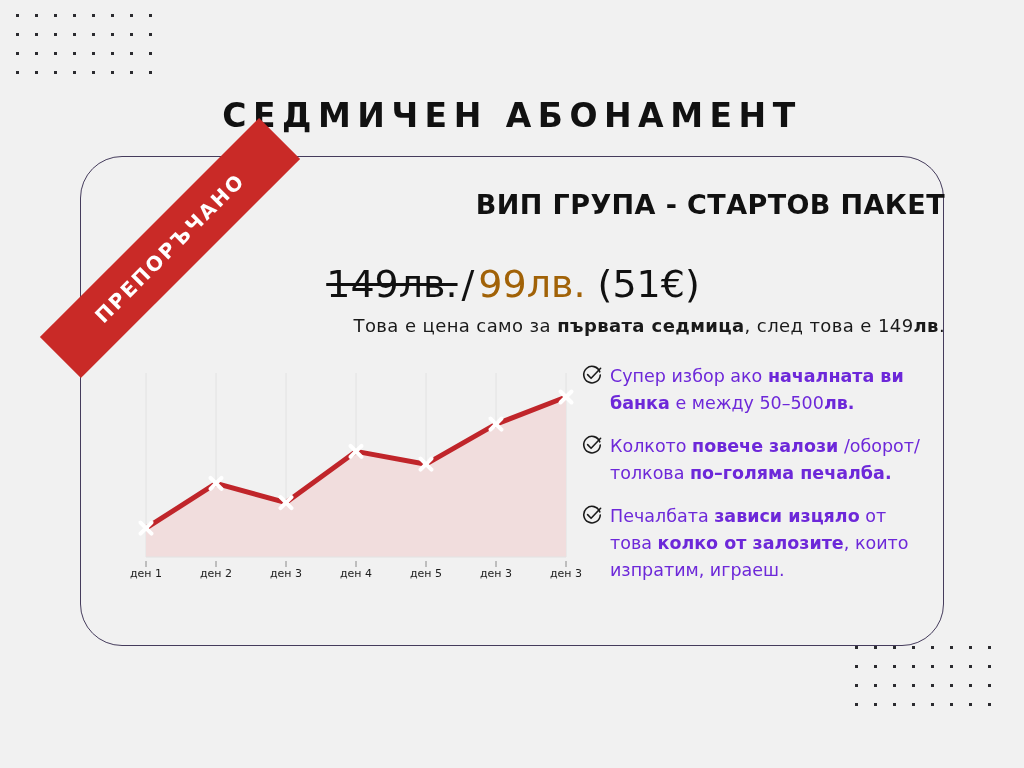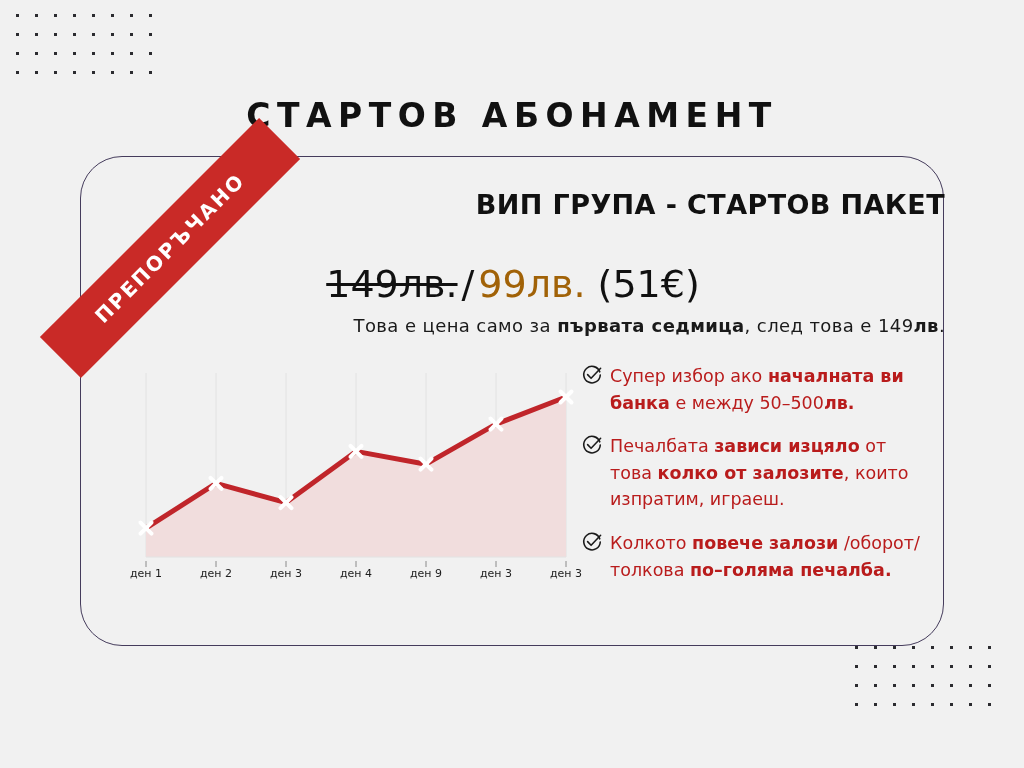"СТАРТОВ АБОНАМЕНТ" div.page-title { text: СТАРТОВ -> СЕДМИЧЕН }
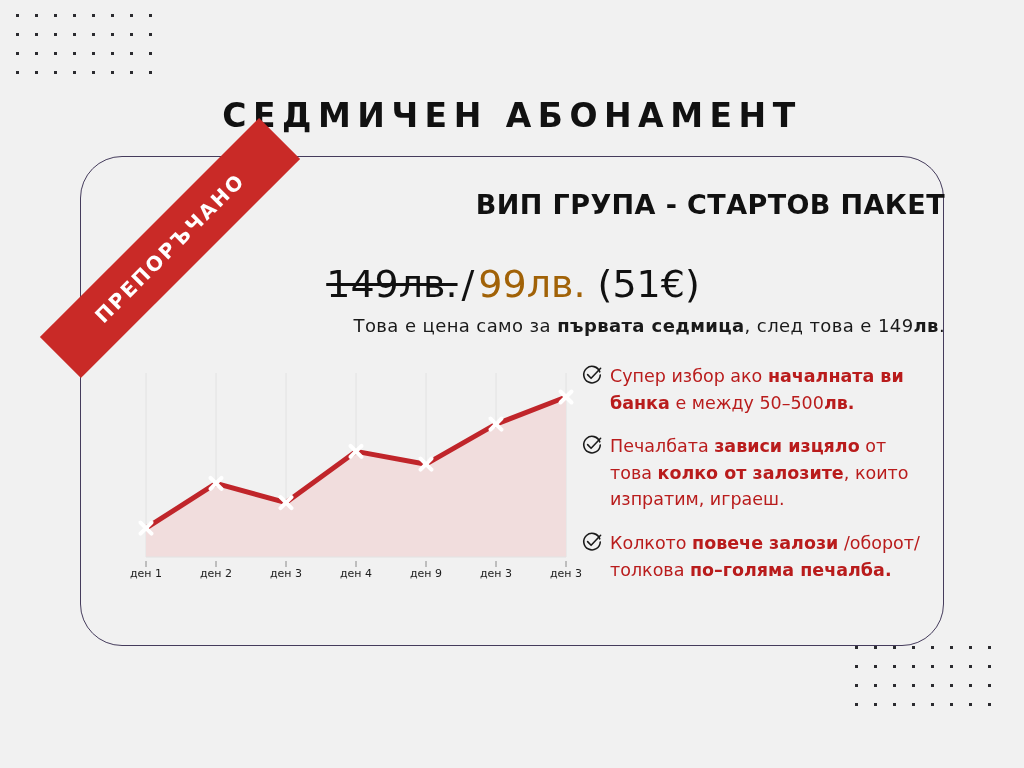"Супер избор ако началната ви" .feature-text { color: #b91c1c -> #6d28d9 }
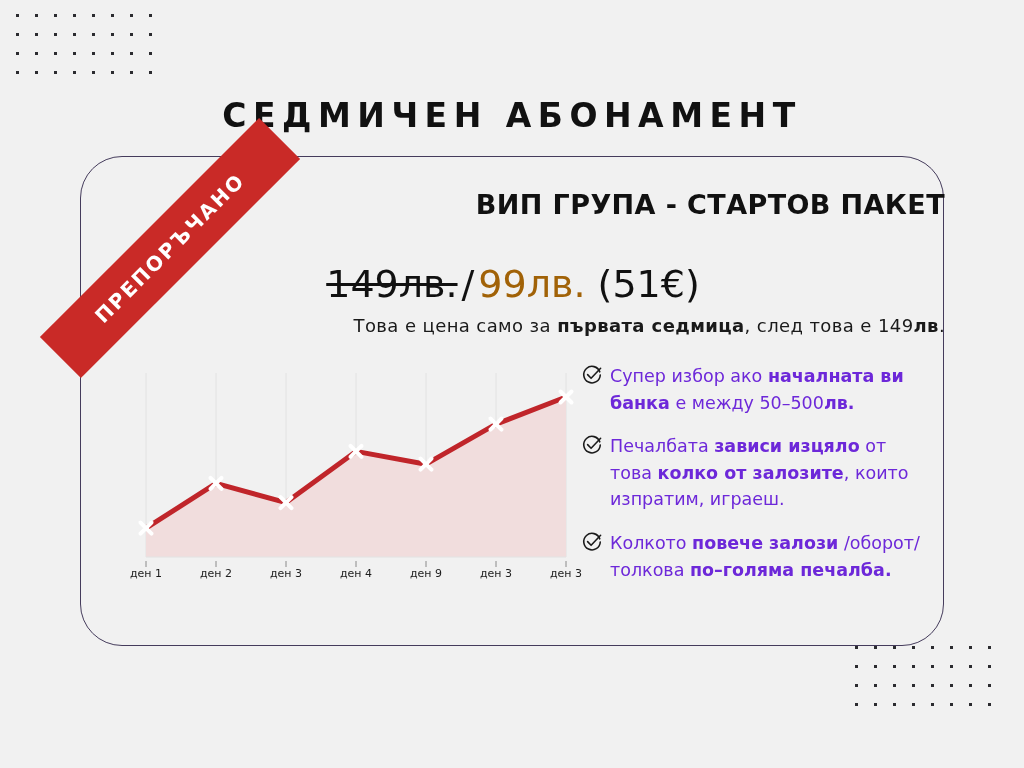"Печалбата зависи изцяло от това" div.feature { order: before "Колкото повече залози /оборот/ толкова" -> after "Колкото повече залози /оборот/ толкова" }
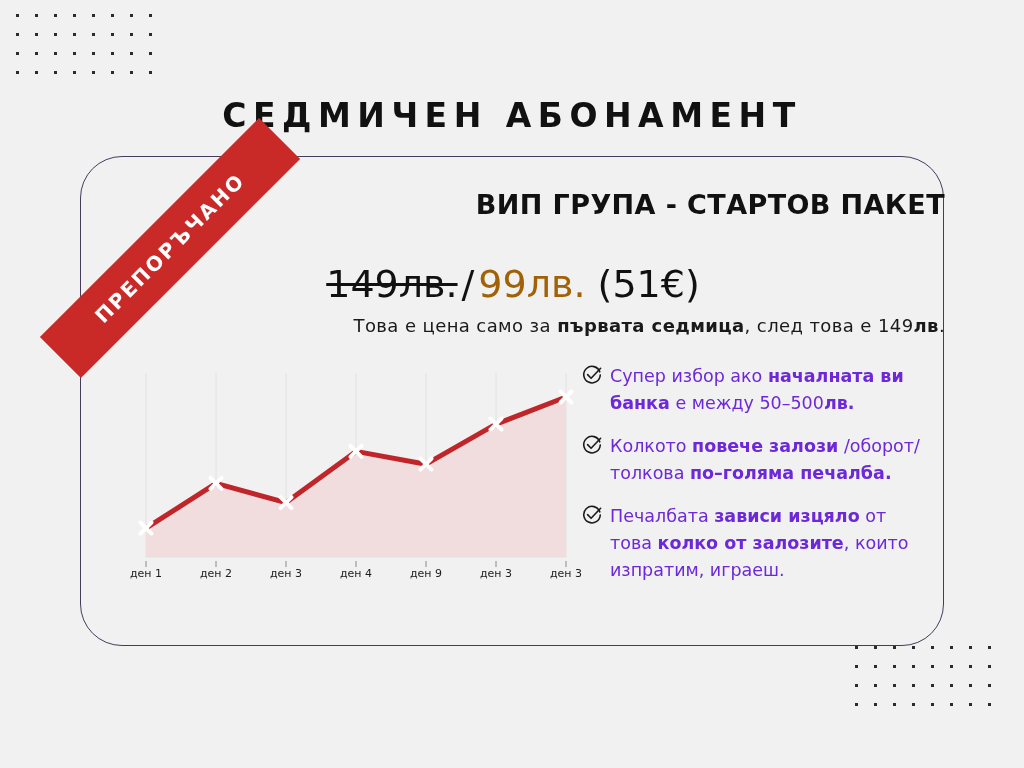"ден 9" span { text: 9 -> 5 }
